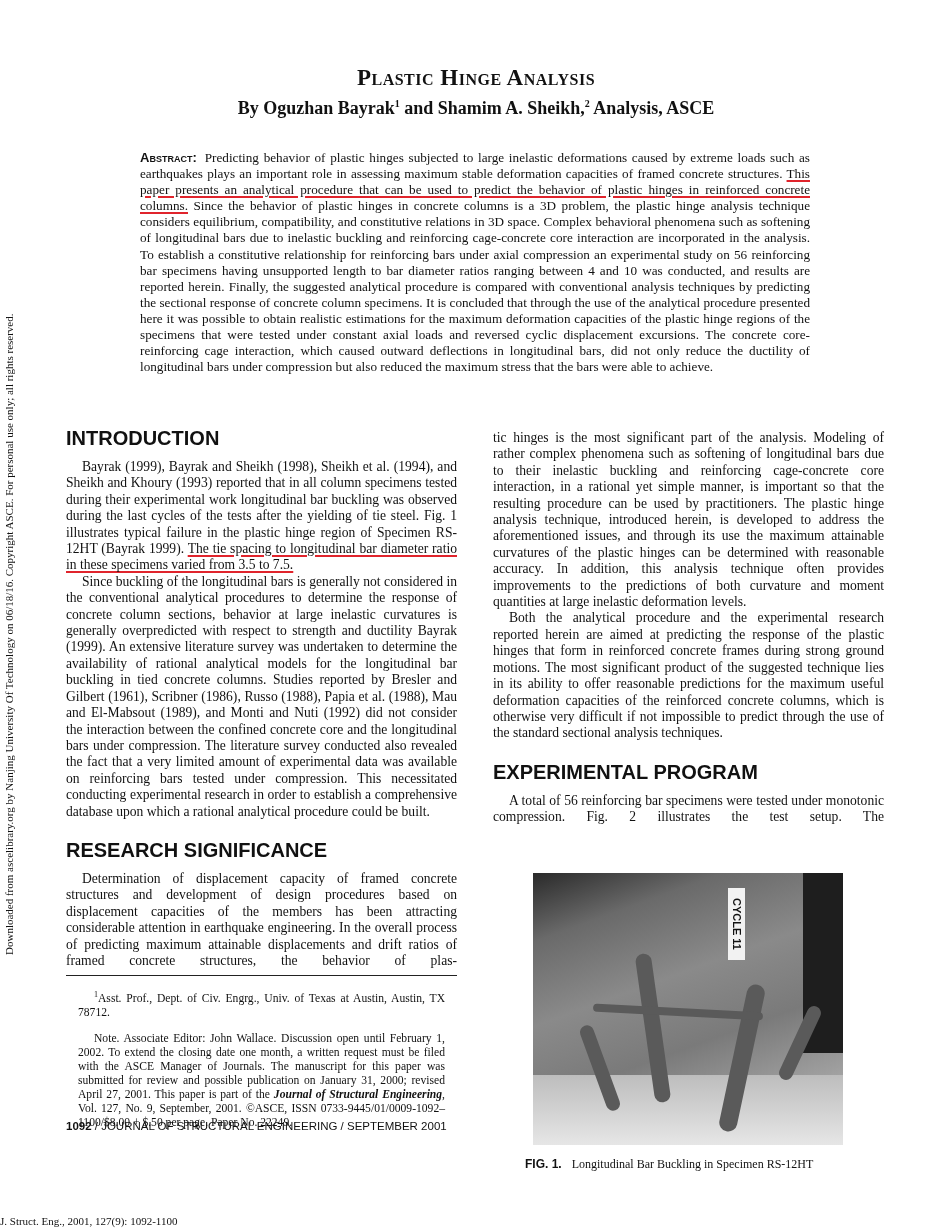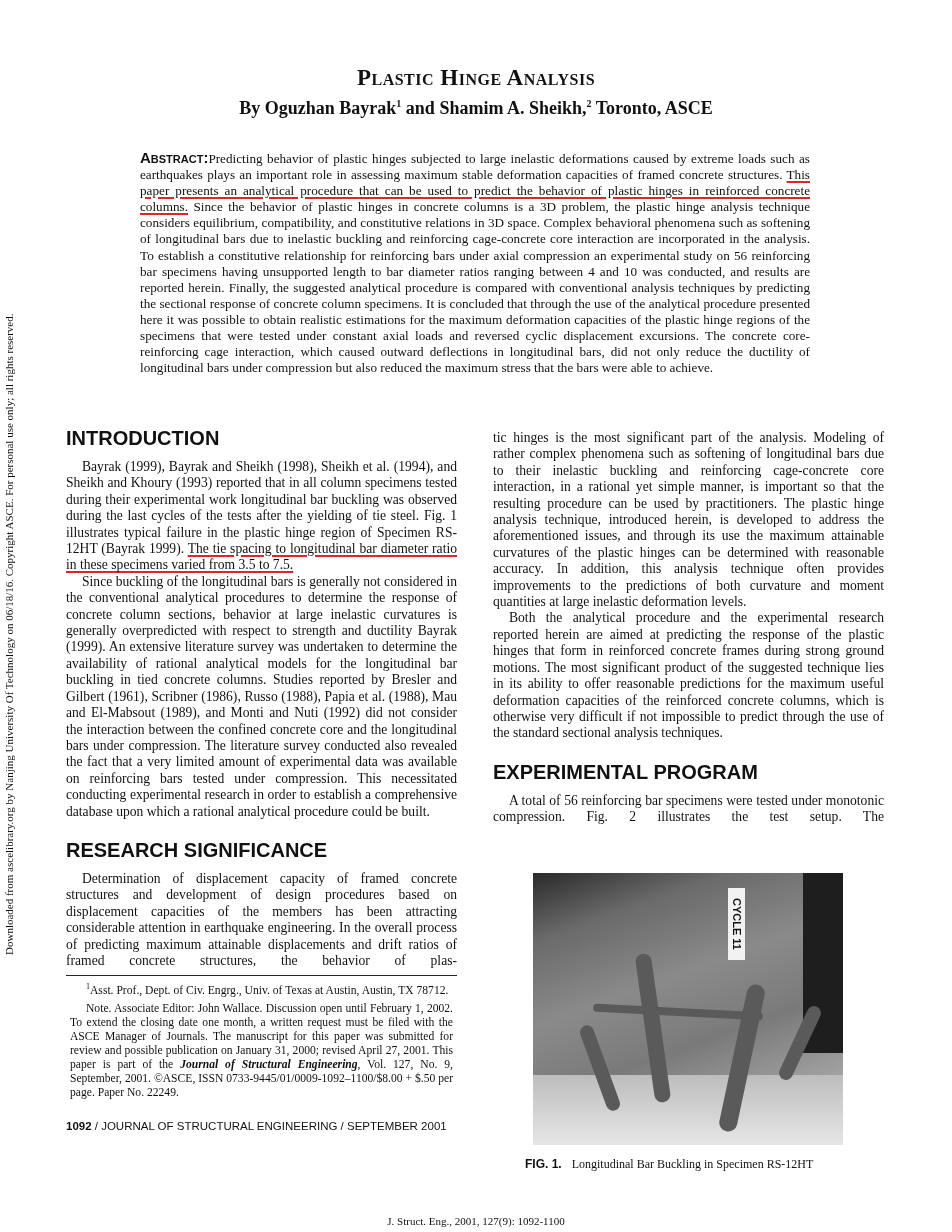"Toronto, ASCE" span { text: Toronto -> Analysis }
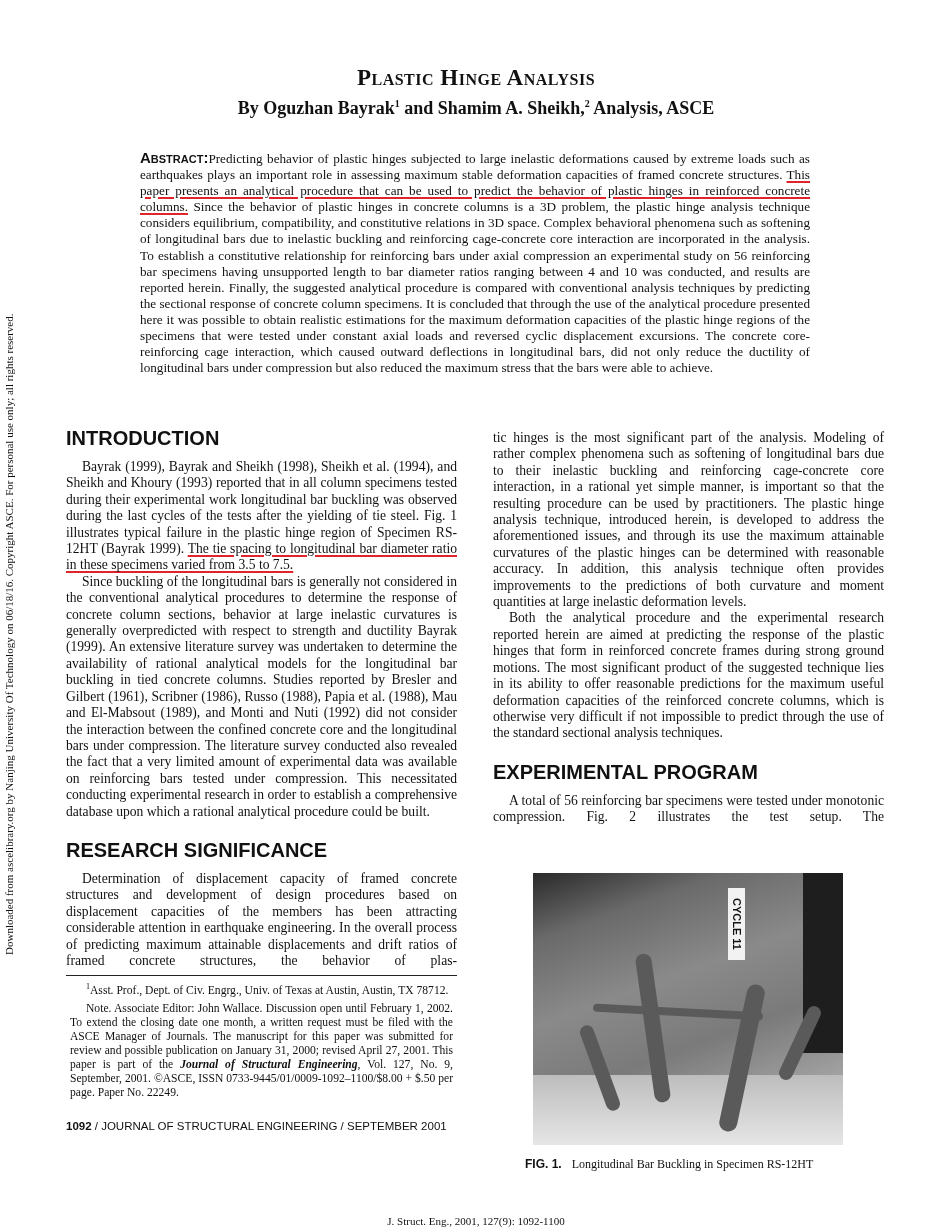"Abstract:" .abs-label { font-size: 15px -> 13px; margin-right: none -> 8px }
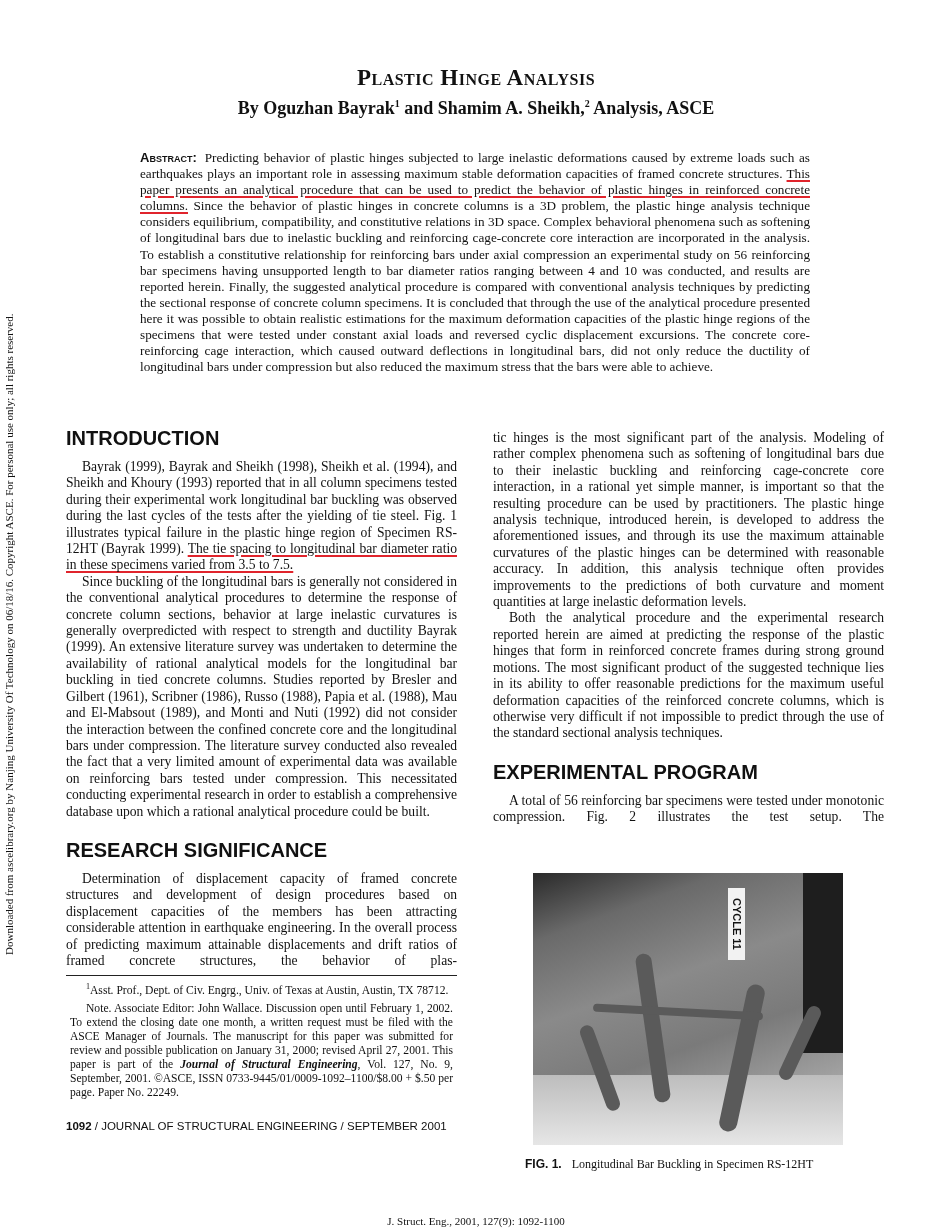"1Asst. Prof., Dept. of Civ." .footnotes p { margin: 4px -> 12px }
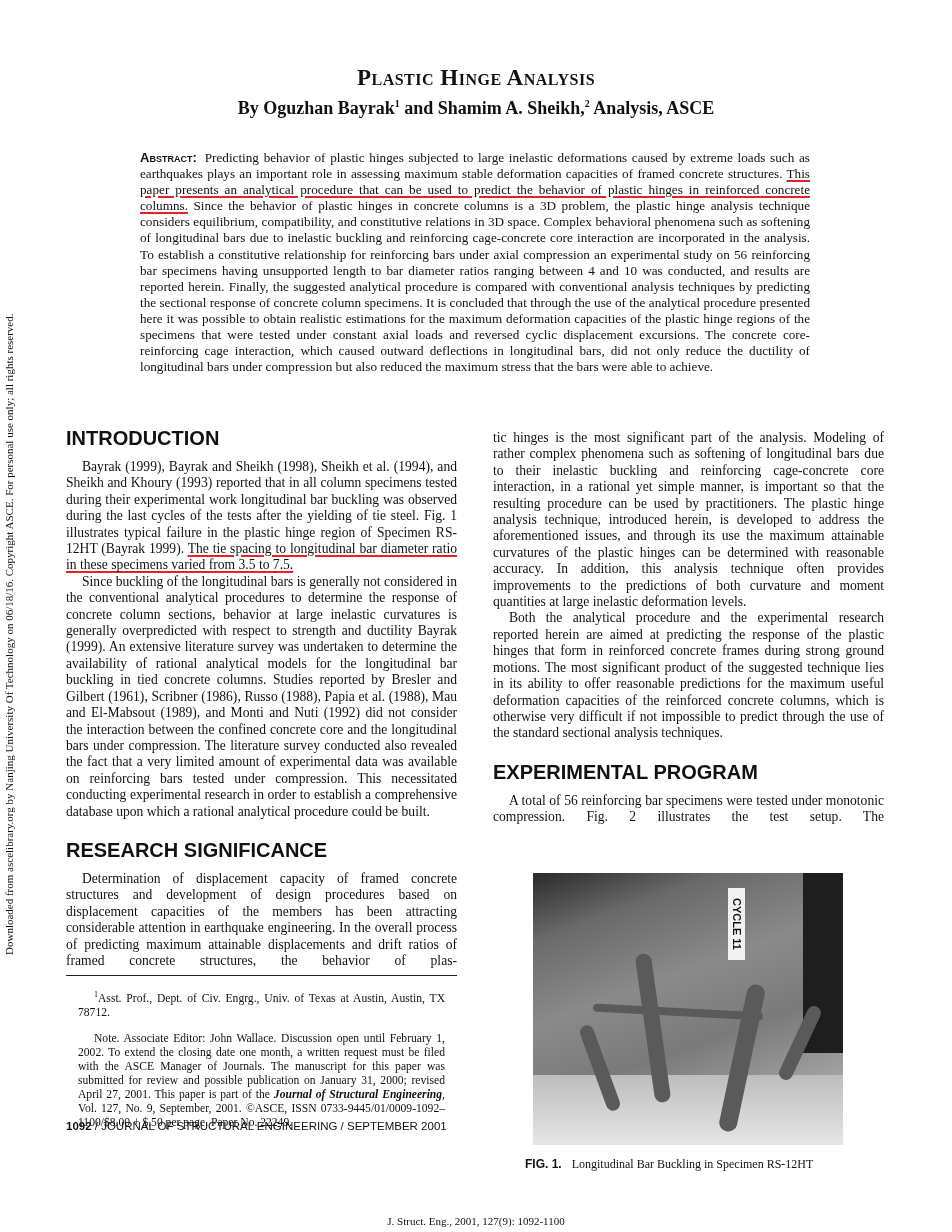"J. Struct. Eng., 2001, 127(9):" .citation { text-align: center -> left }
